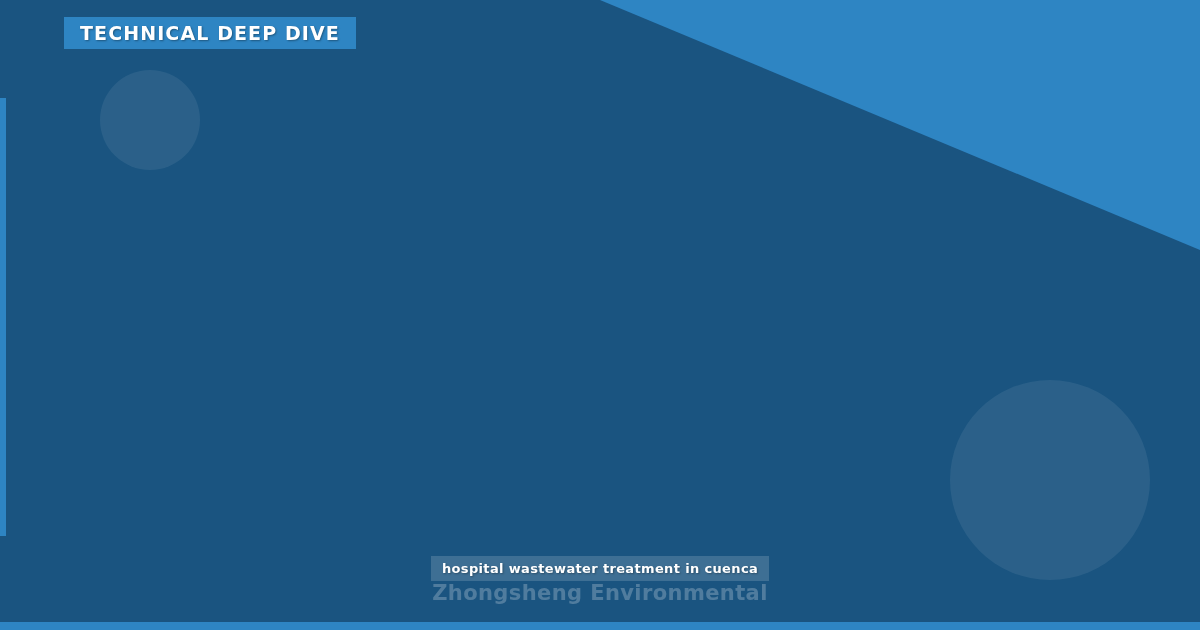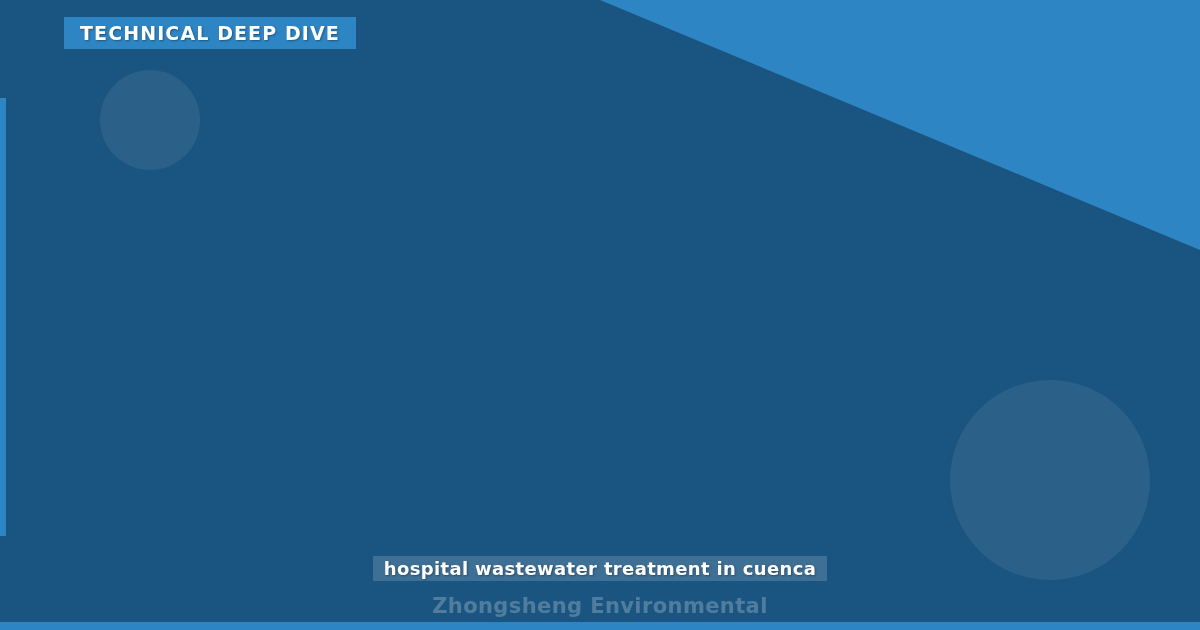"hospital wastewater treatment in cuenca" .keyword-tag { font-size: 18px -> 13px }
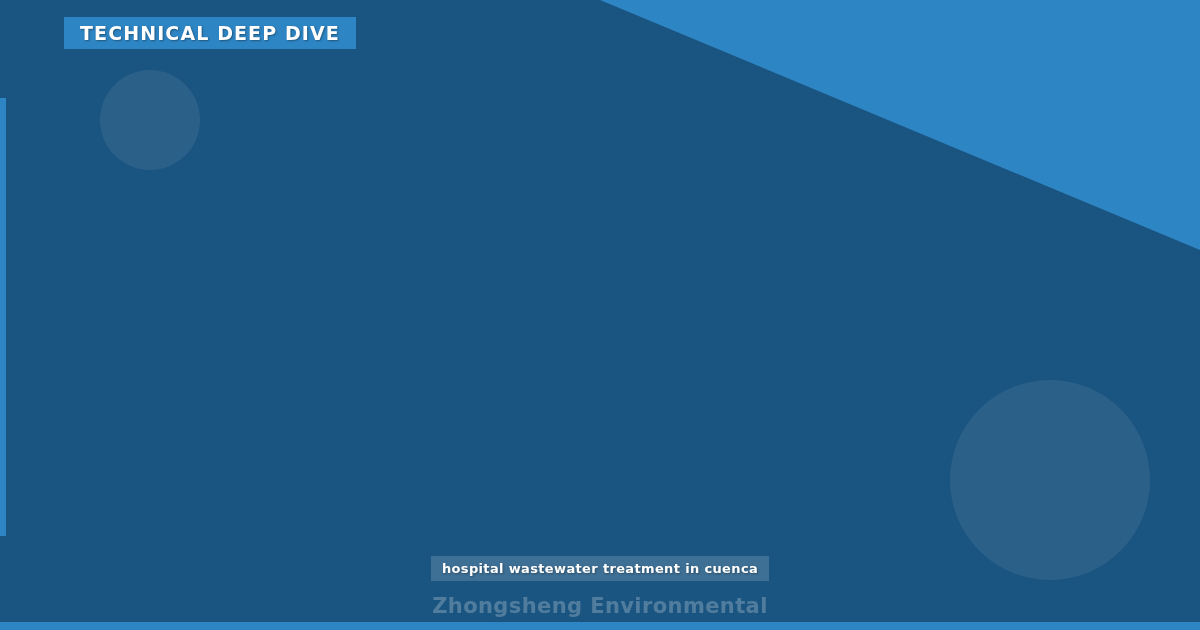"Zhongsheng Environmental" .brand-name { margin-top: 13px -> 0 }
